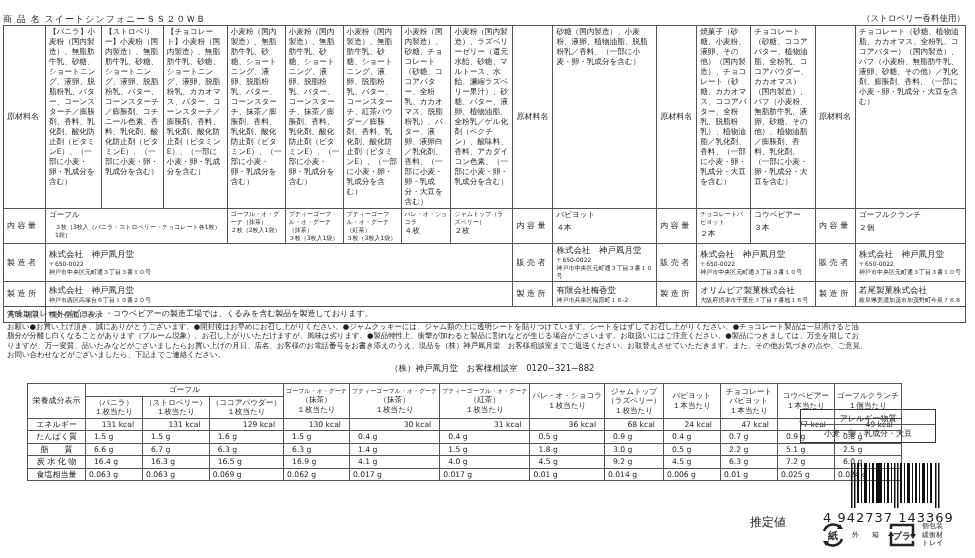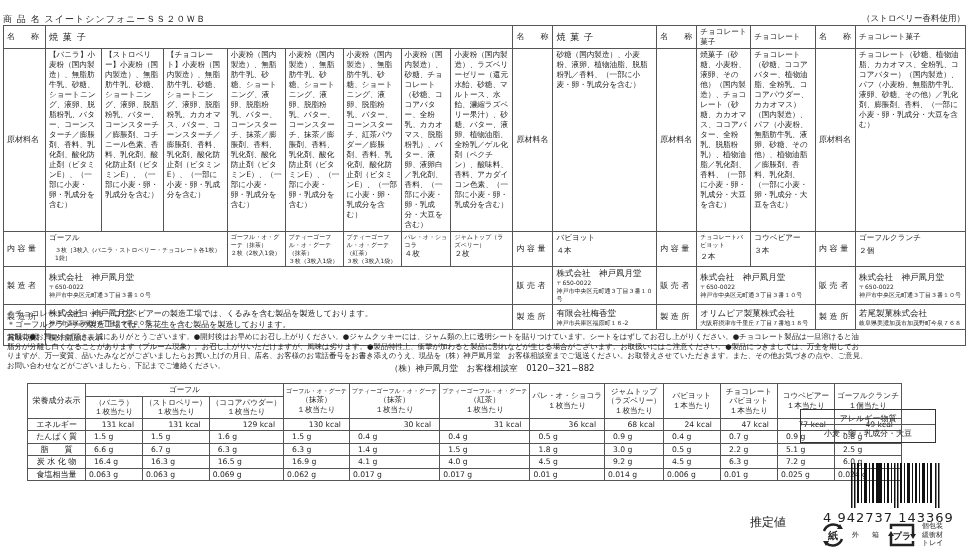"名 称" tr { html: <tr> <td>名 称</td> <td>焼 菓 子</td> <td>名 称</td> <td>焼 菓 子</td> <td>名 称</td> <td>チョコレート菓子</td> <td>チョコレート</td> <td>名 称</td> <td>チョコレート菓子</td> </tr> -> none }
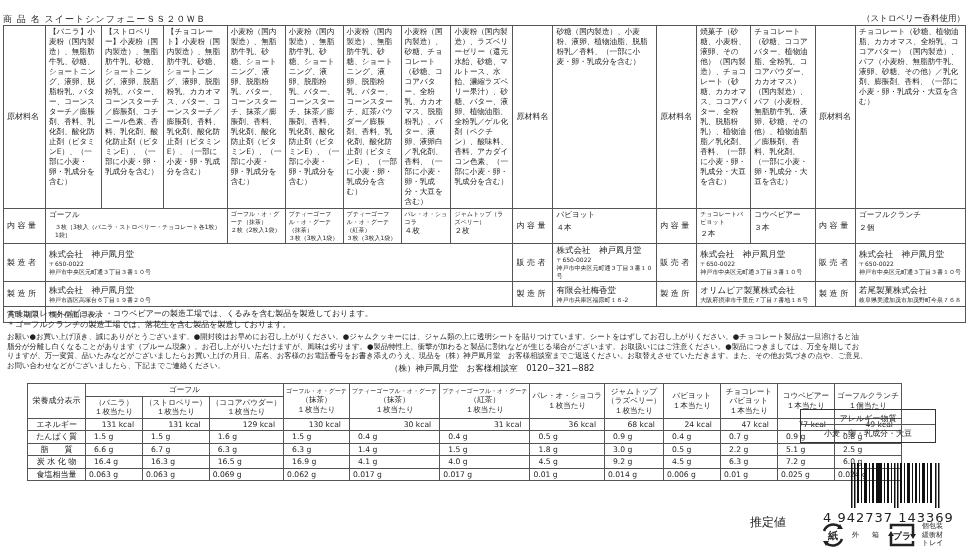"＊ゴーフルクランチの製造工場では、落花生を含む製品を製造しております。" p { html: <p>＊ゴーフルクランチの製造工場では、落花生を含む製品を製造しております。</p> -> none }
